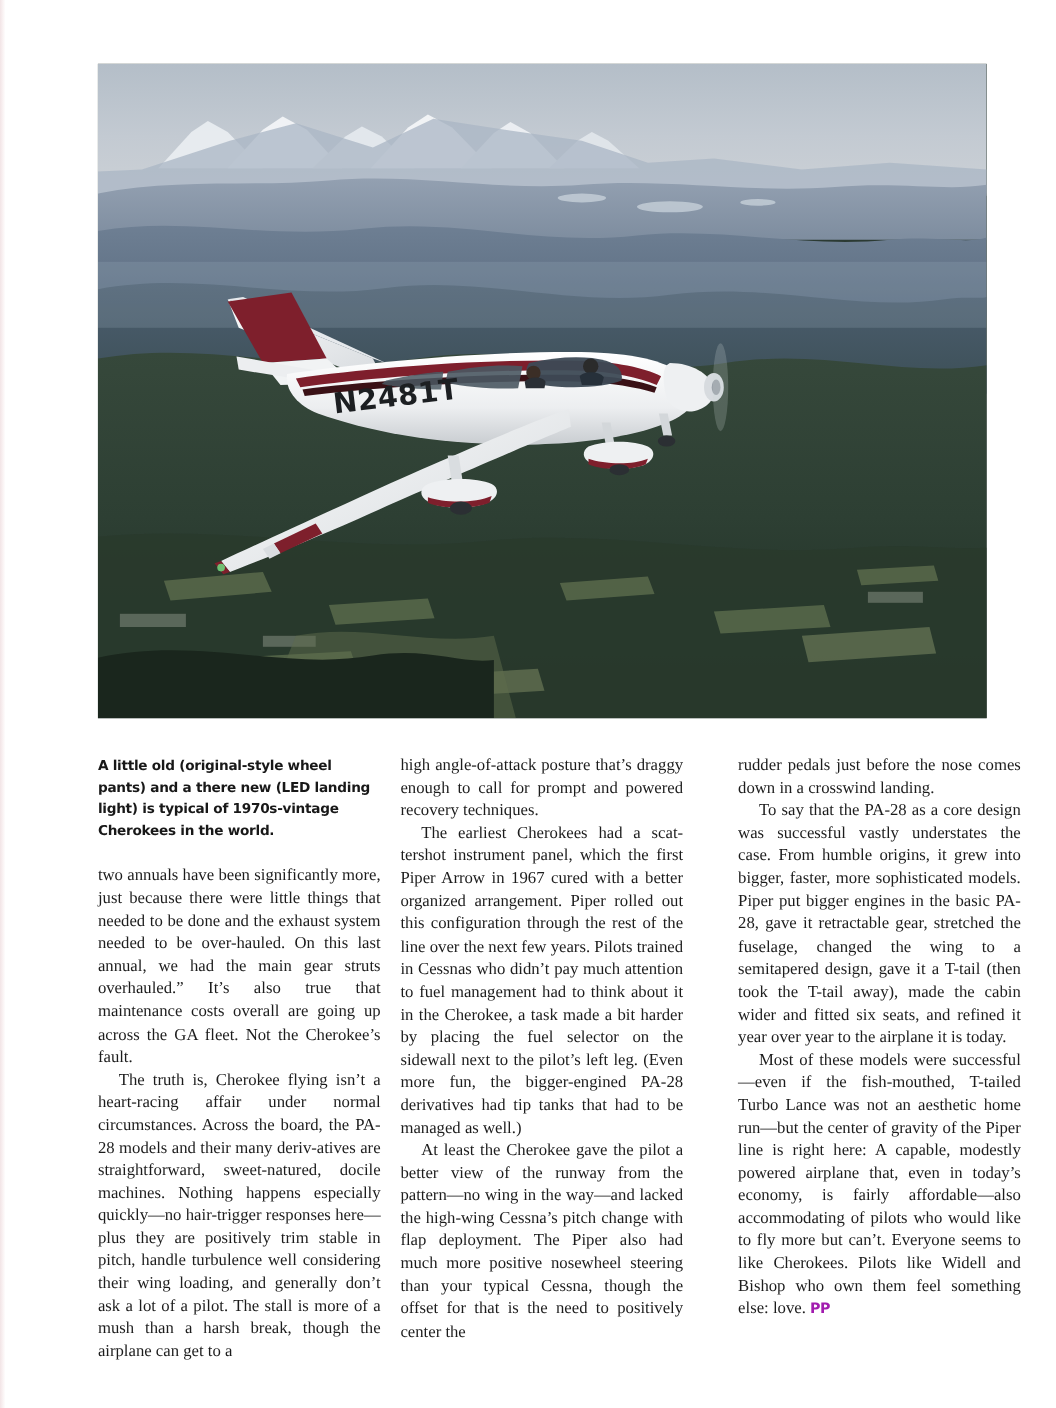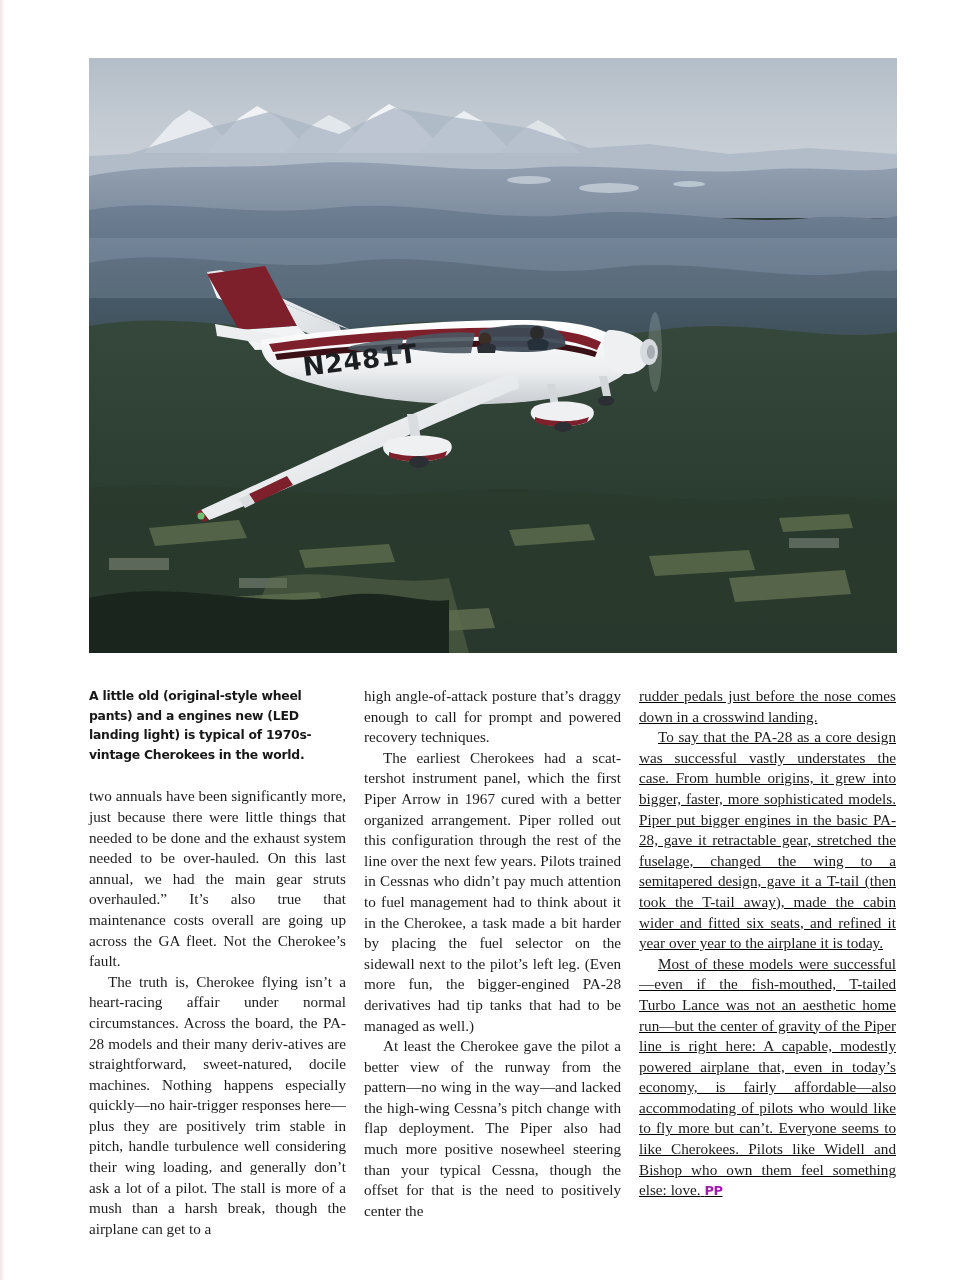"A little old (original-style wheel" div.caption { text: engines -> there }
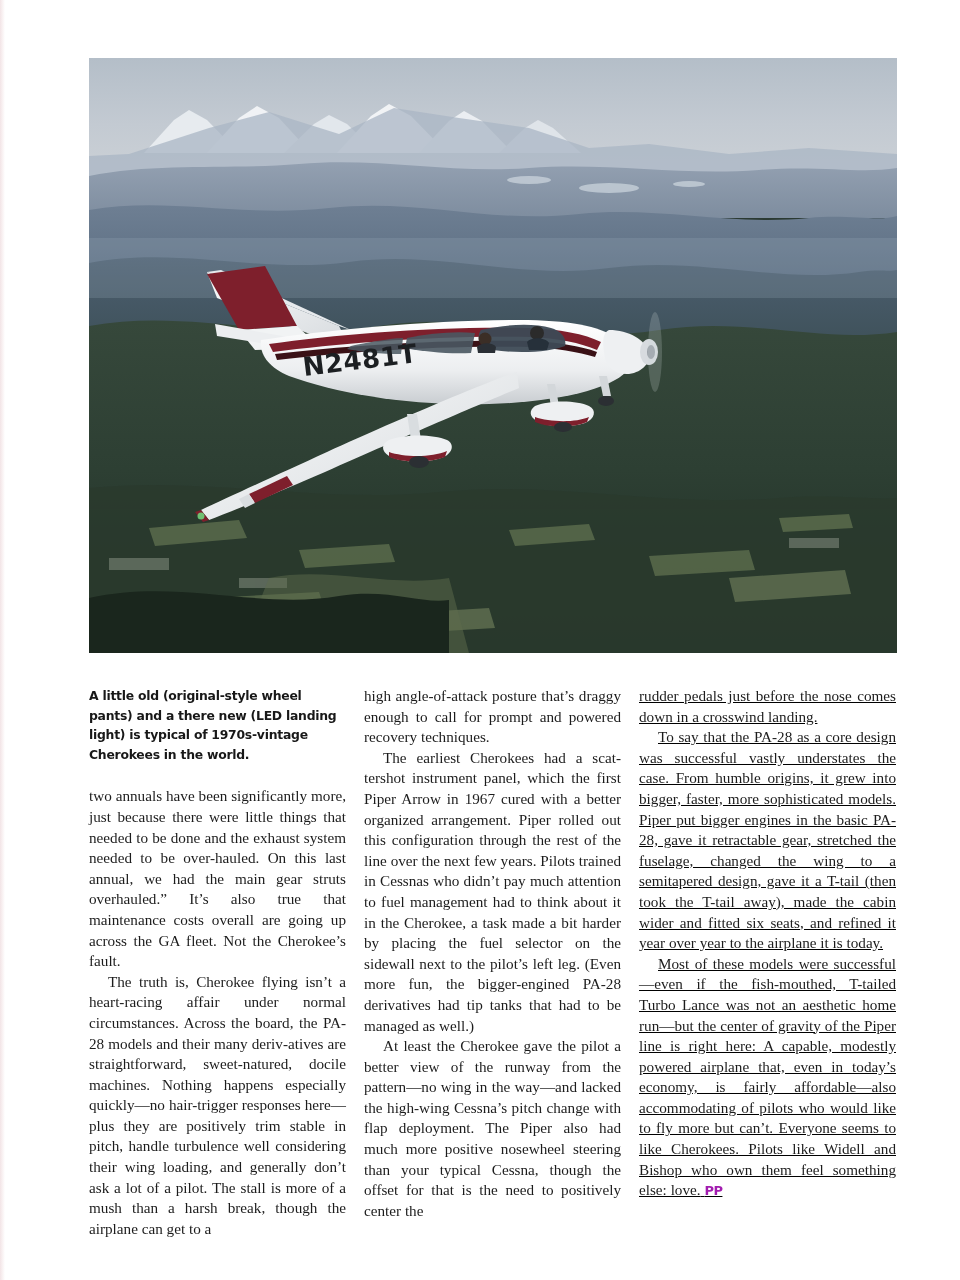"rudder pedals just before the" .col3 { left: 550px -> 582px; text-decoration: underline -> none }
